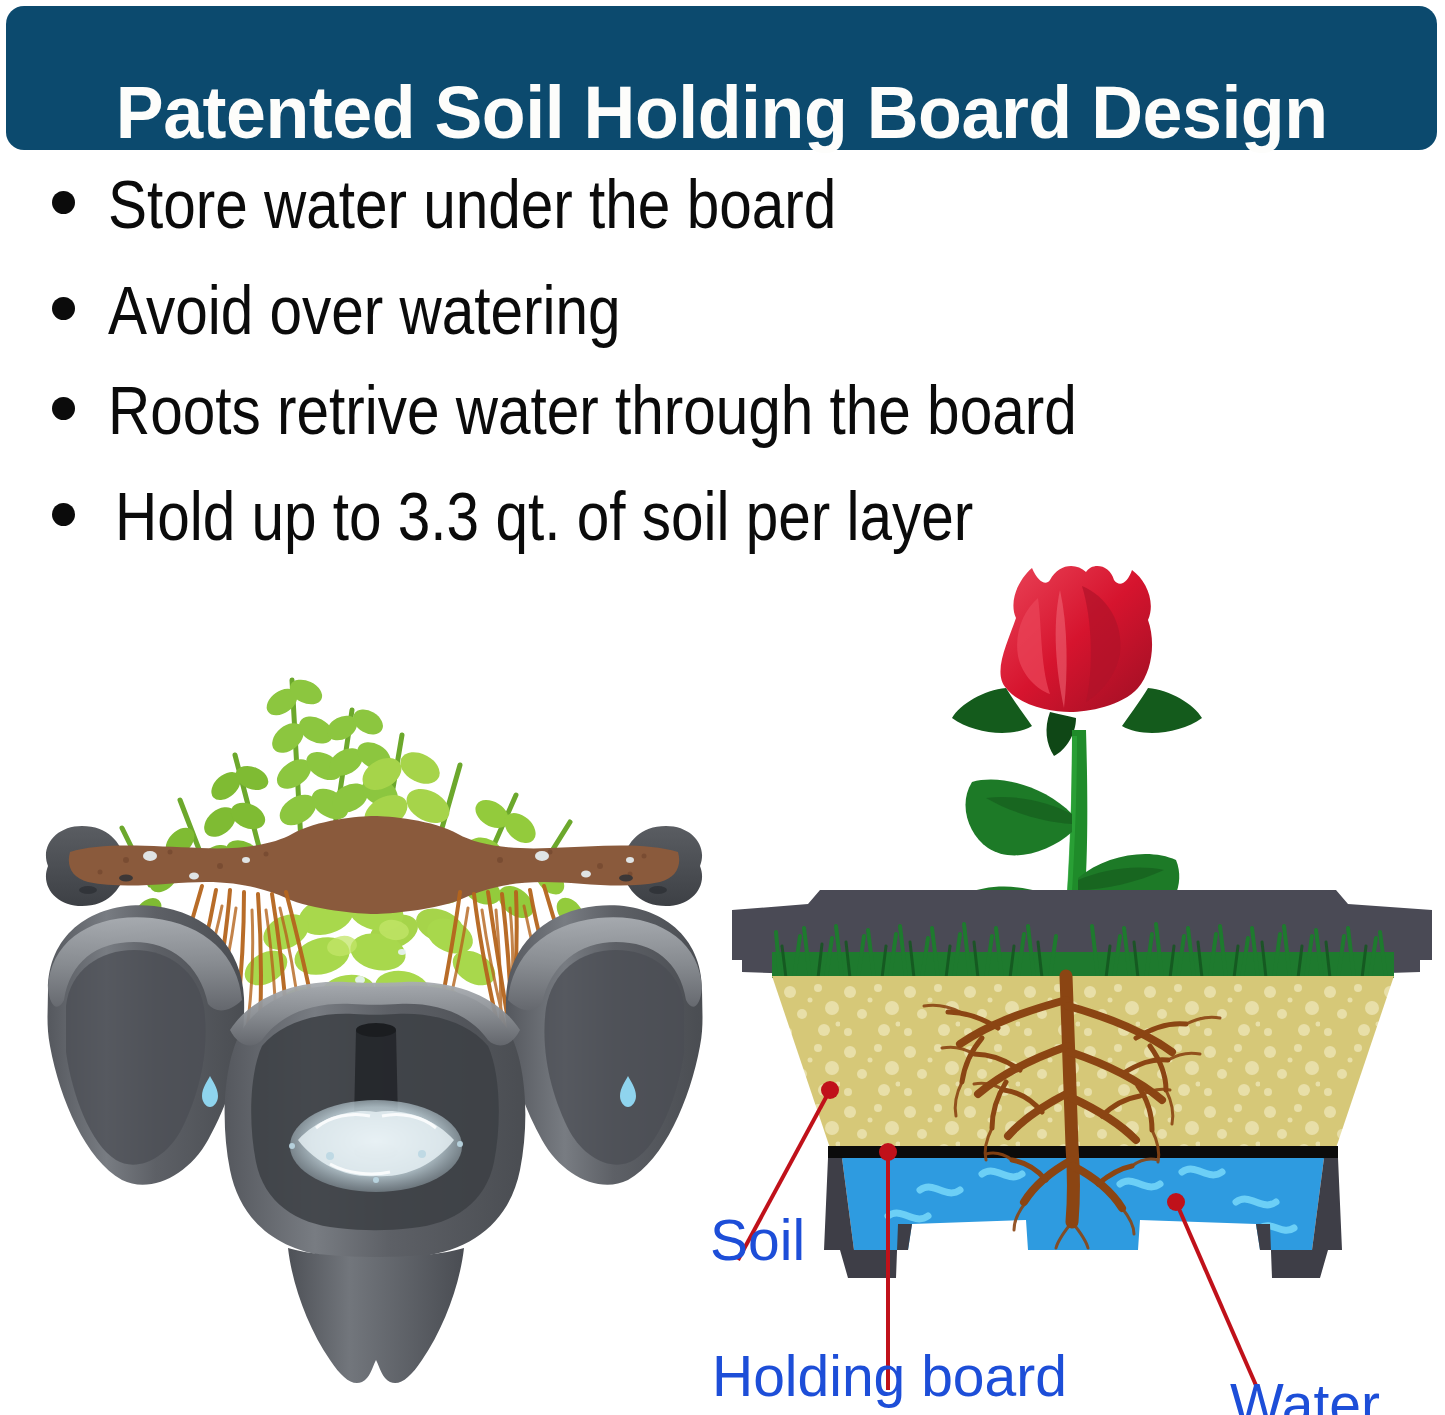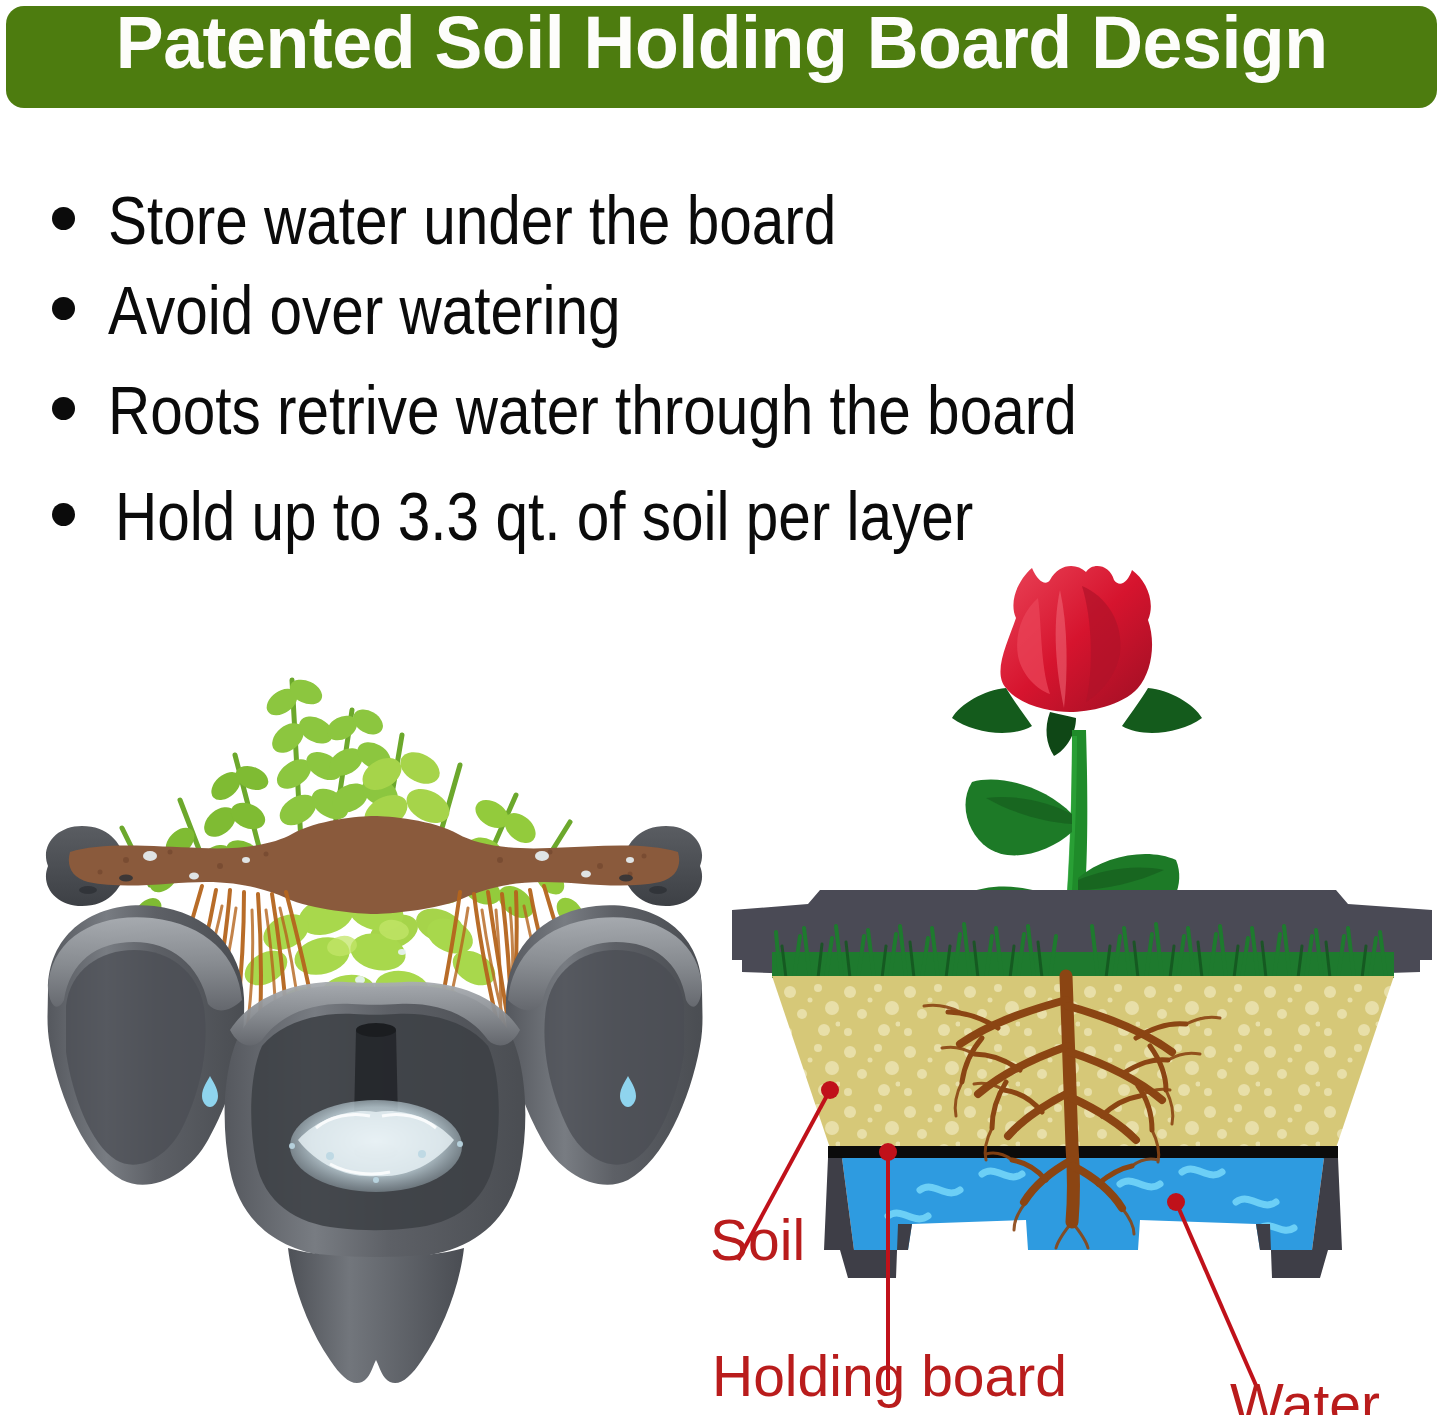"Patented Soil Holding Board Design" .banner { align-items: flex-start -> flex-end; background: #4d7c0f -> #0c4a6e; height: 102px -> 144px }
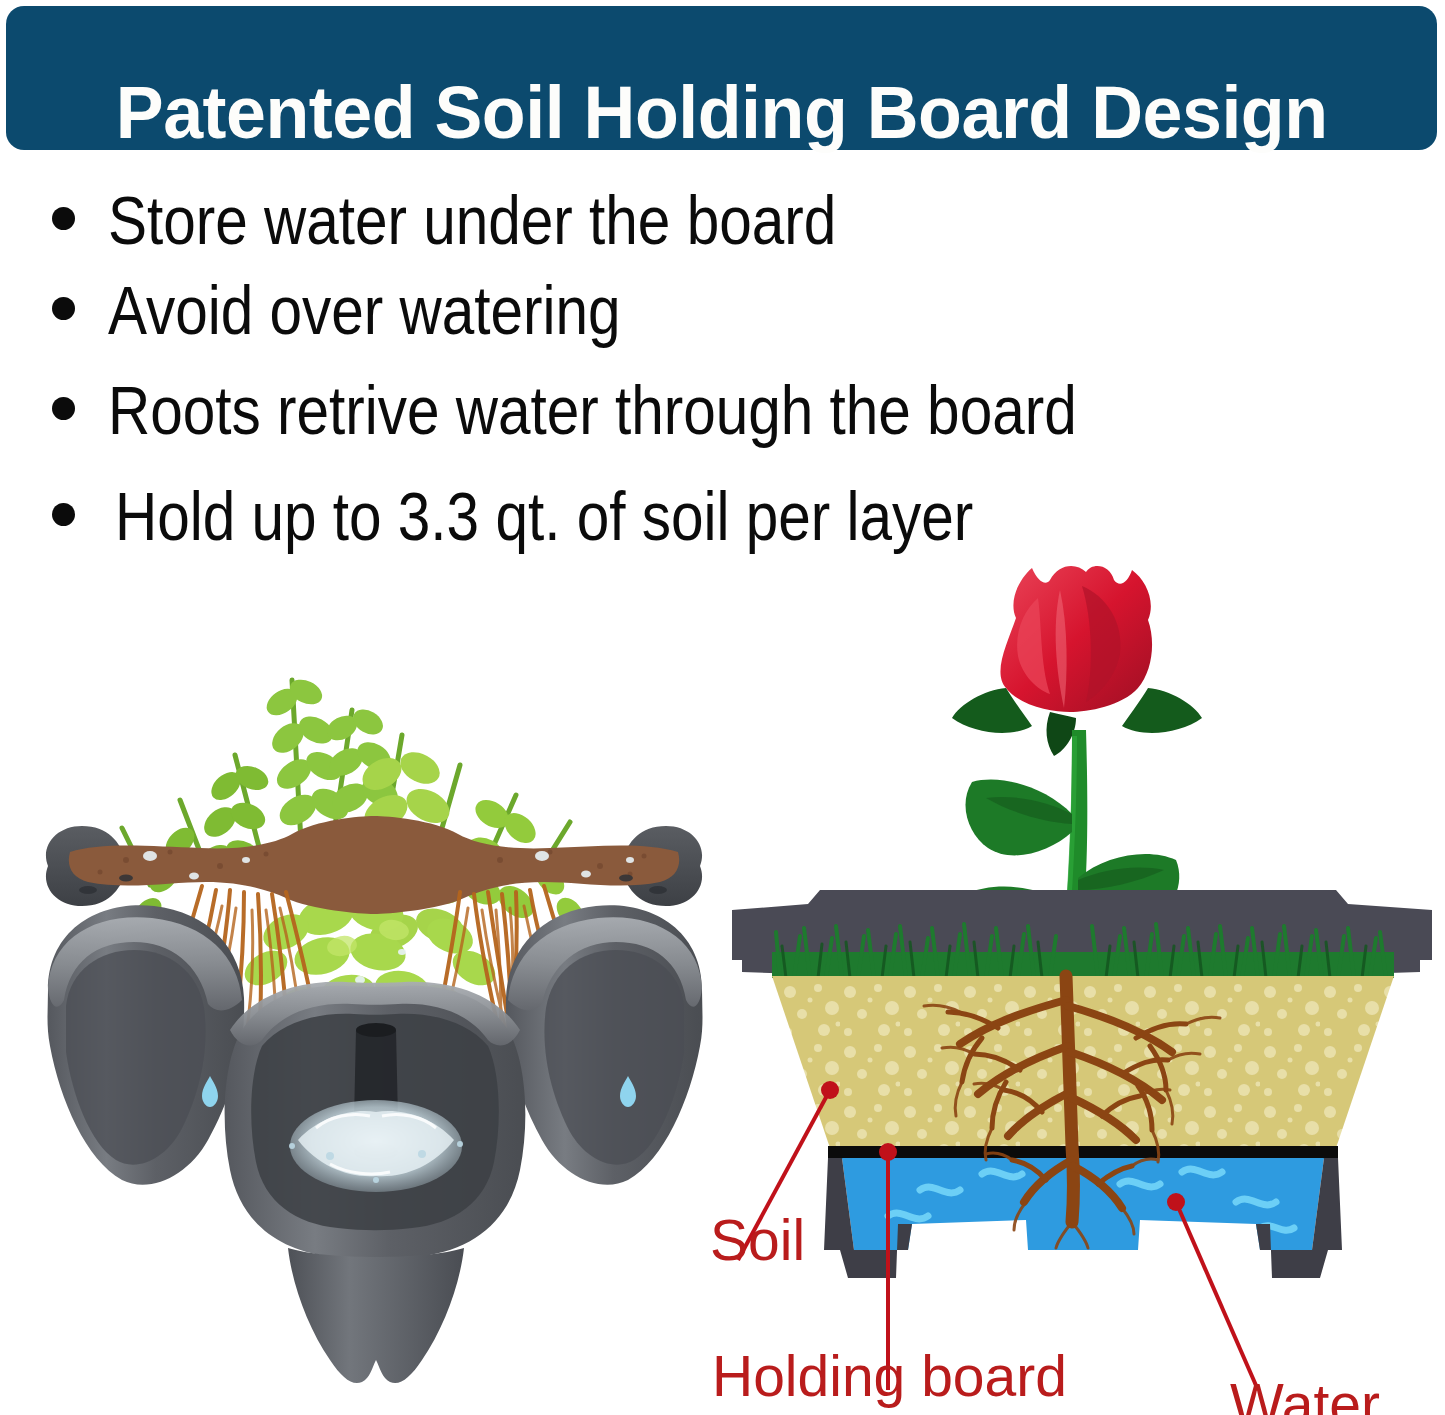"Store water under the board" .b0 { margin-top: 16px -> none }
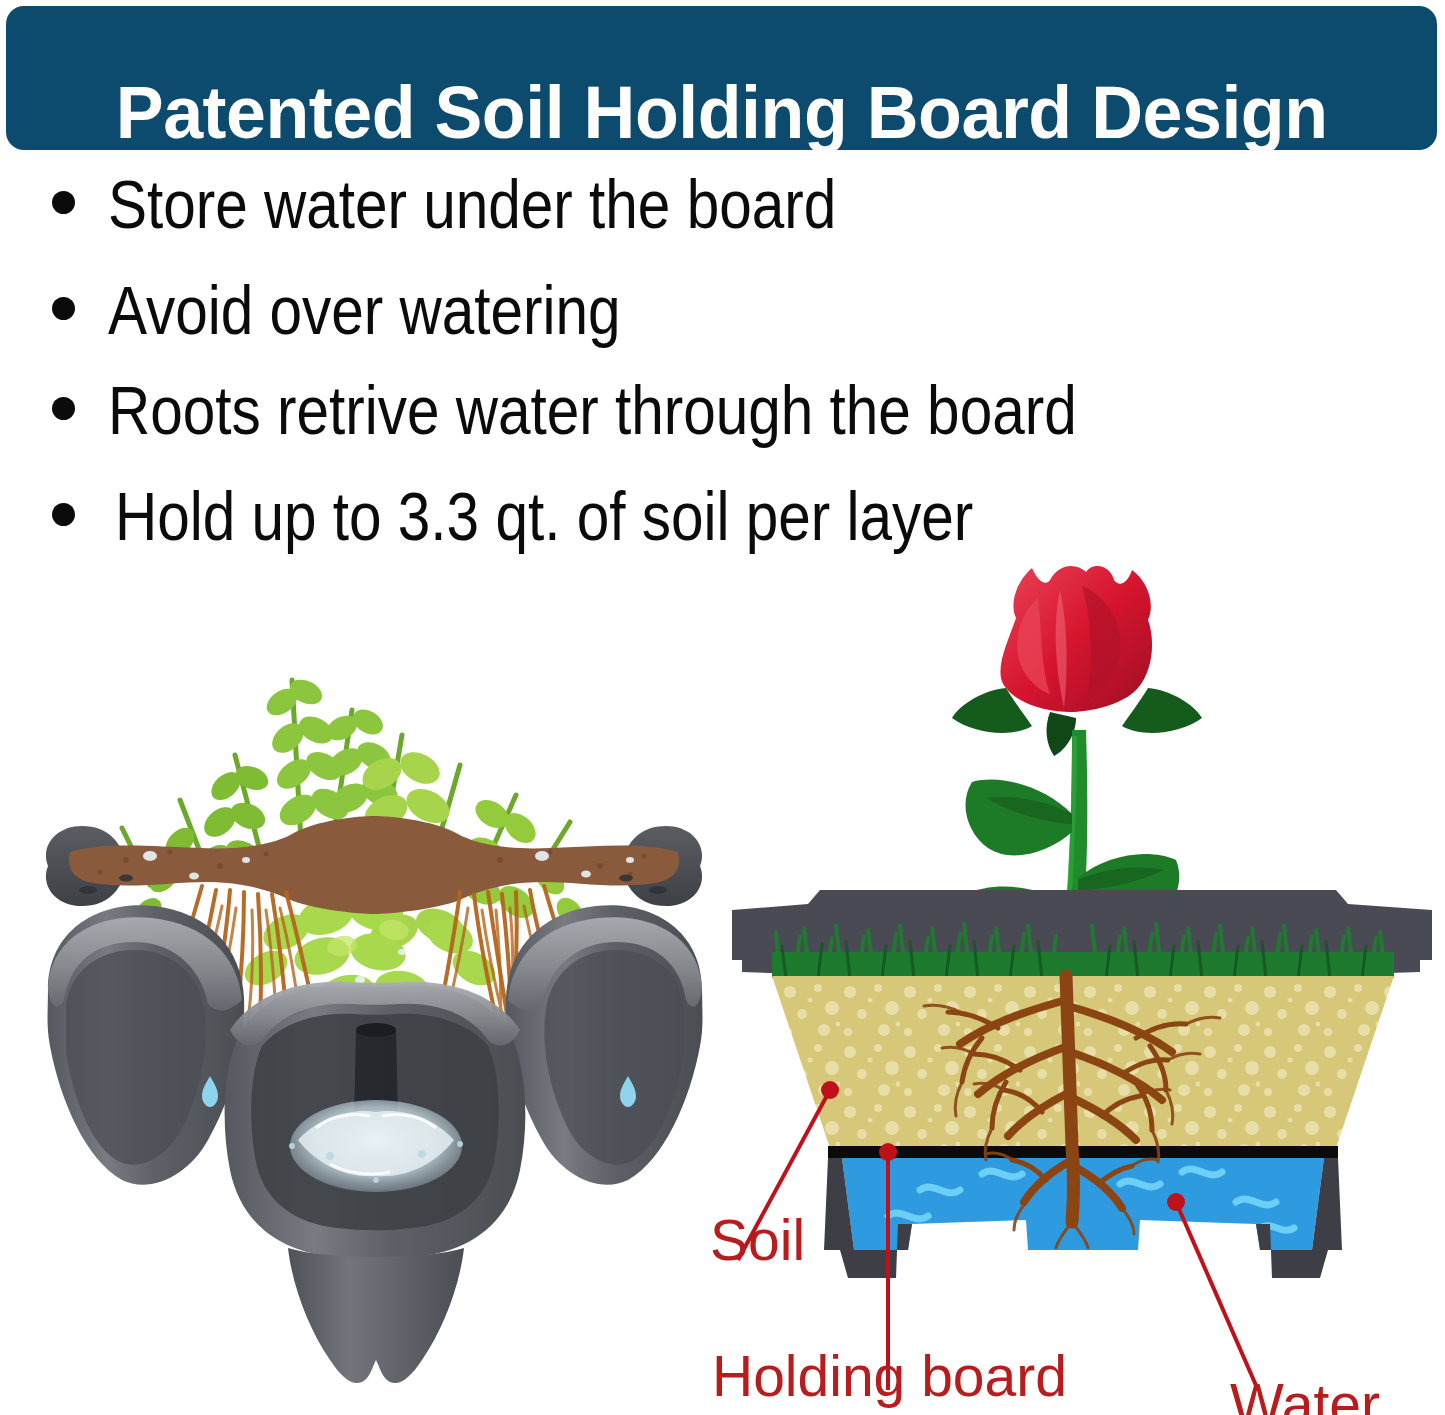"Soil" .callout { color: #b91c1c -> #1d4ed8 }
